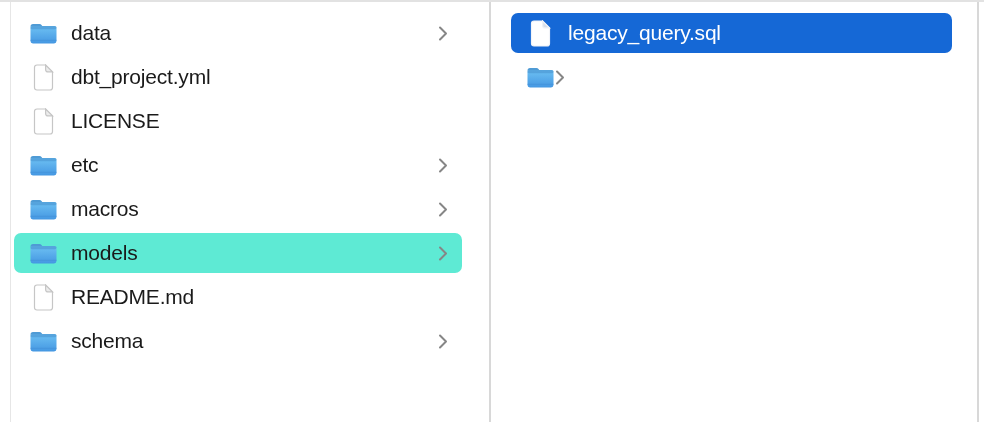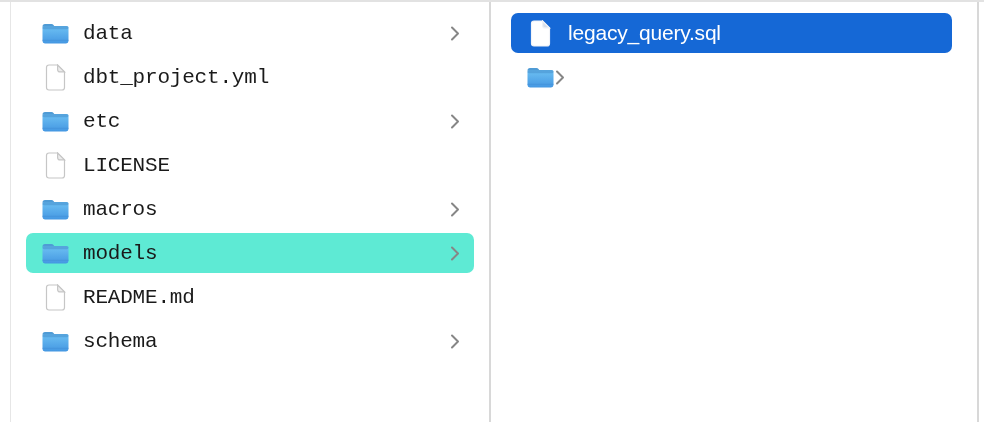"data" .pane-left { font-family: Liberation Mono, monospace -> none; left: 14px -> 2px }
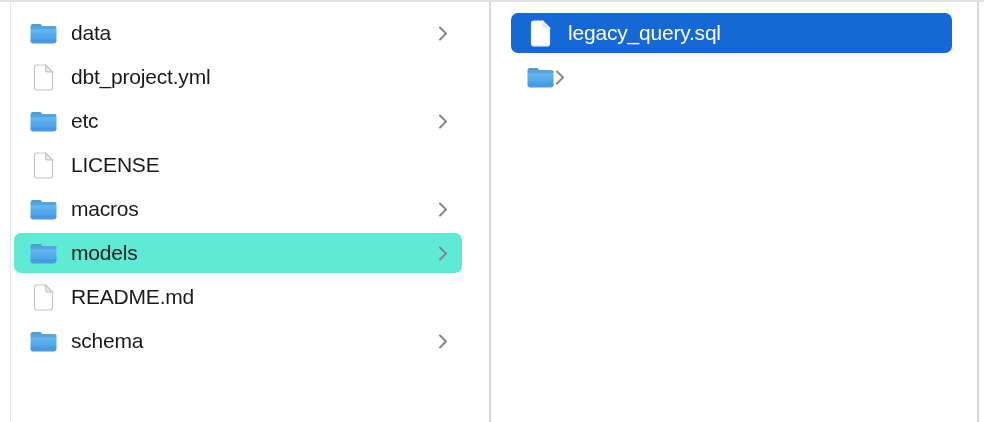"etc" div.row { order: before "LICENSE" -> after "LICENSE" }
